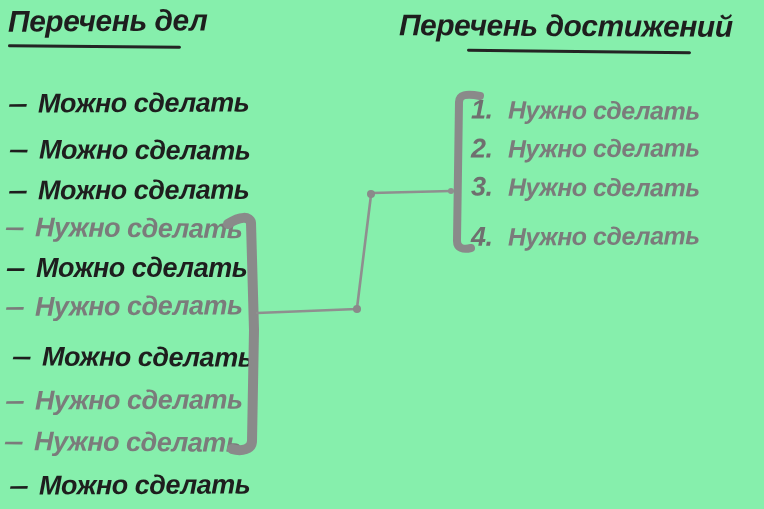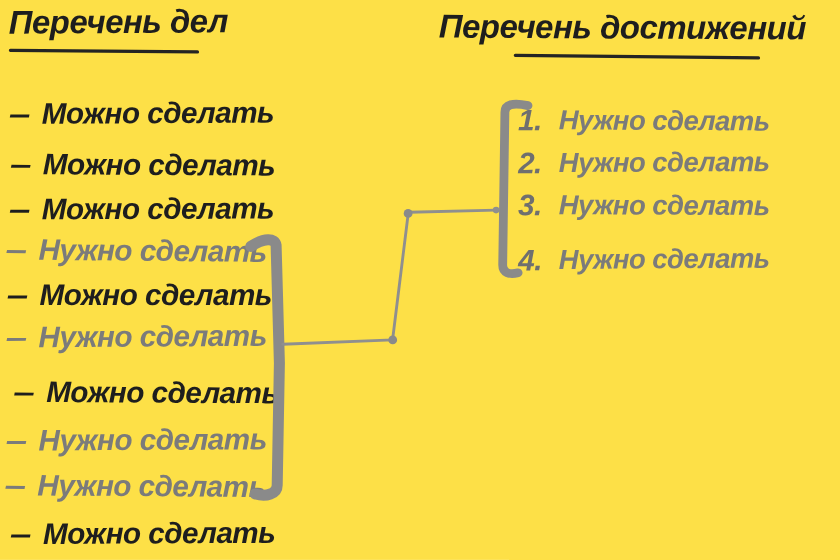"Перечень дел" #canvas { background: #fde047 -> #86efac }
